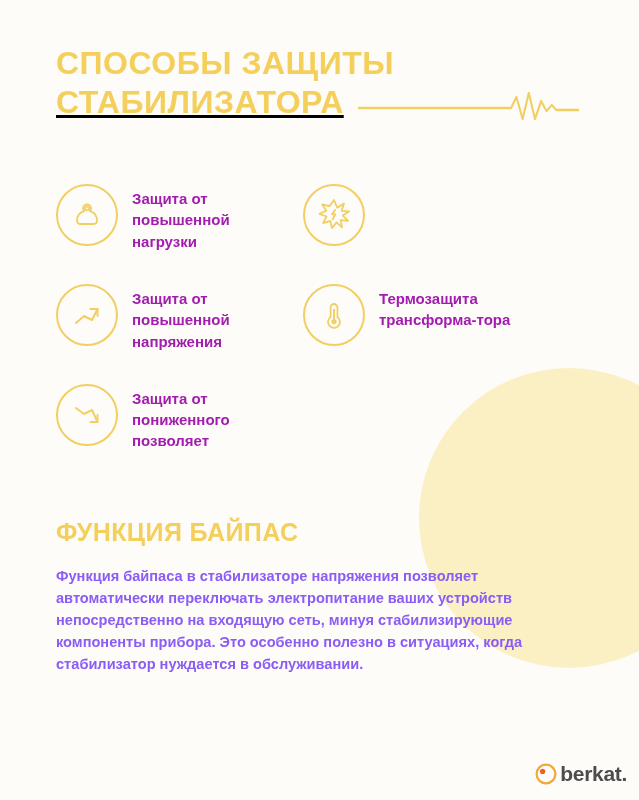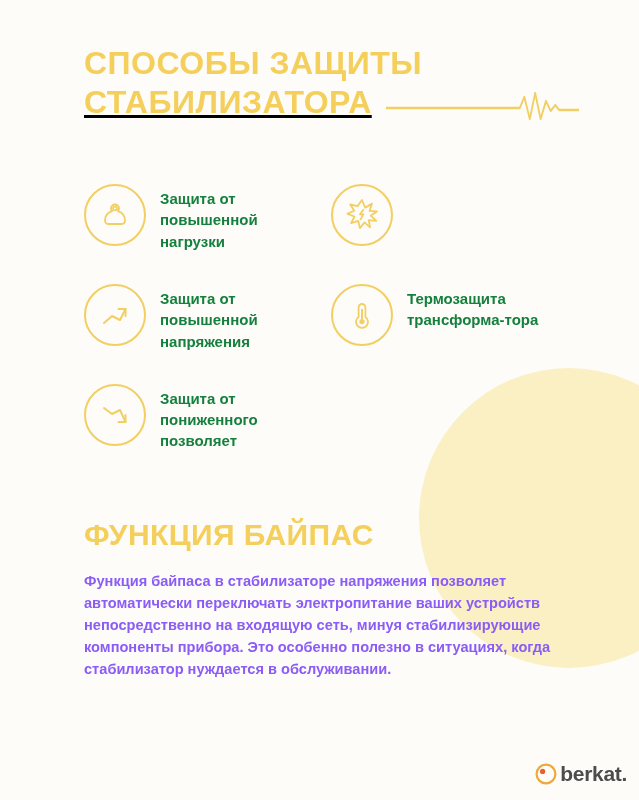"СПОСОБЫ ЗАЩИТЫ" .page { padding: 44px 60px 0 84px -> 44px 60px 0 56px }
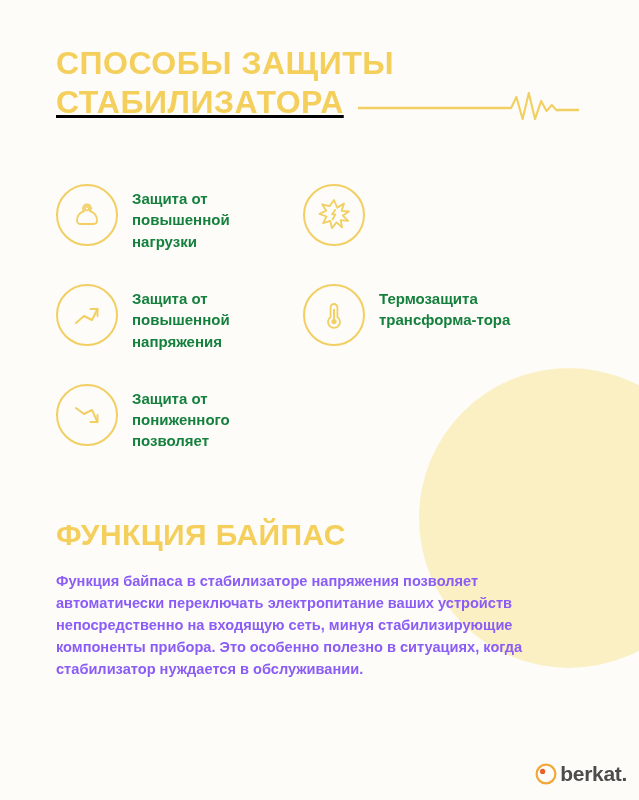"Защита от повышенной нагрузки" .feature-label { color: #15803d -> #a21caf }
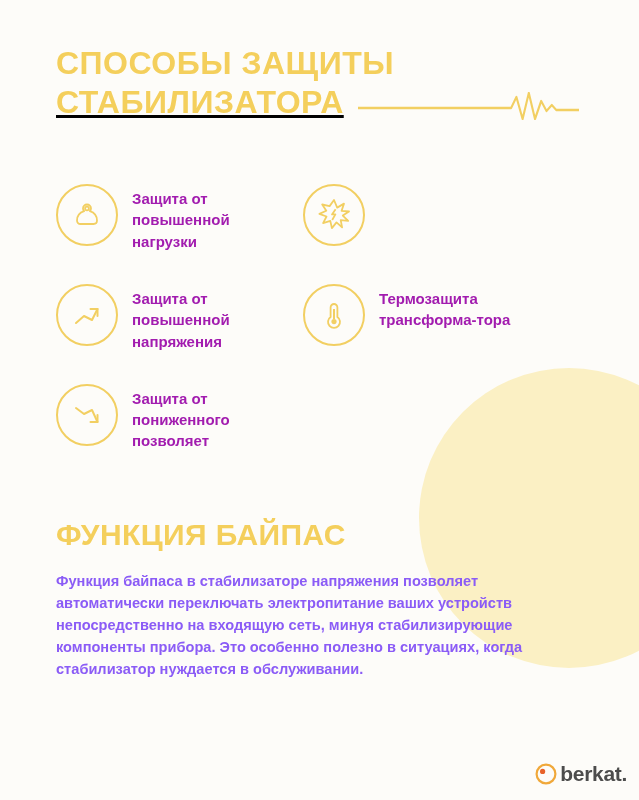"ФУНКЦИЯ БАЙПАС" .bypass-title { font-size: 30px -> 25px }
